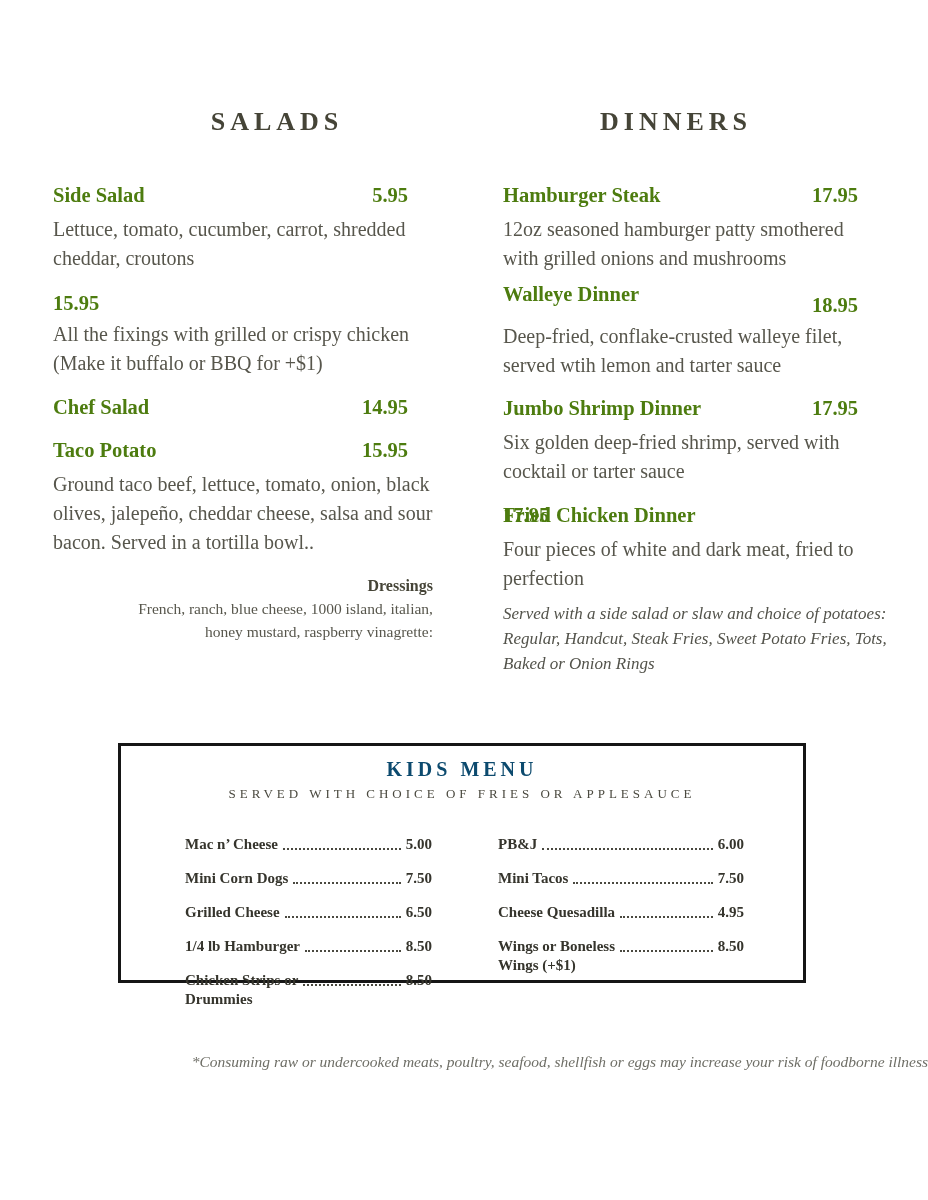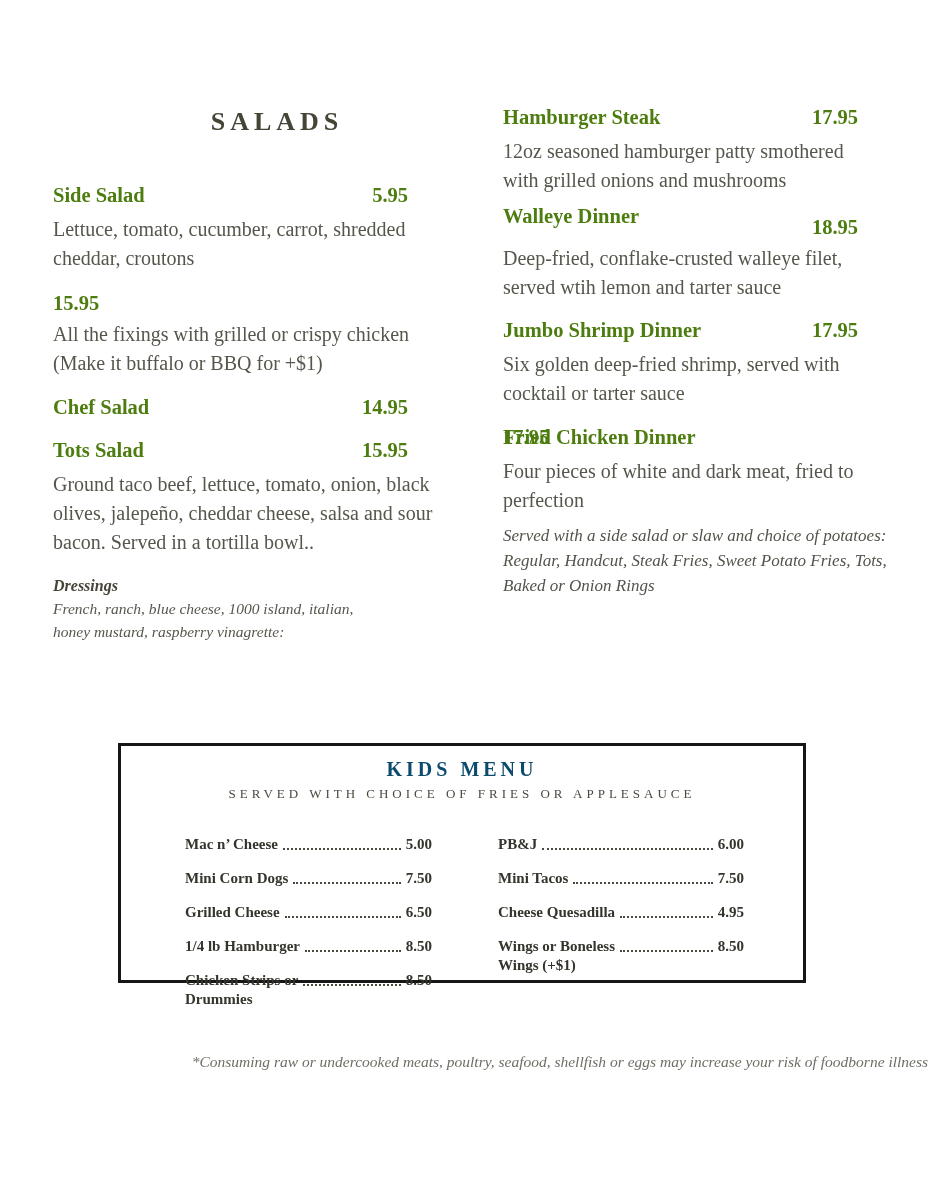"DINNERS" h2.section-title { html: none -> <h2>DINNERS</h2> }
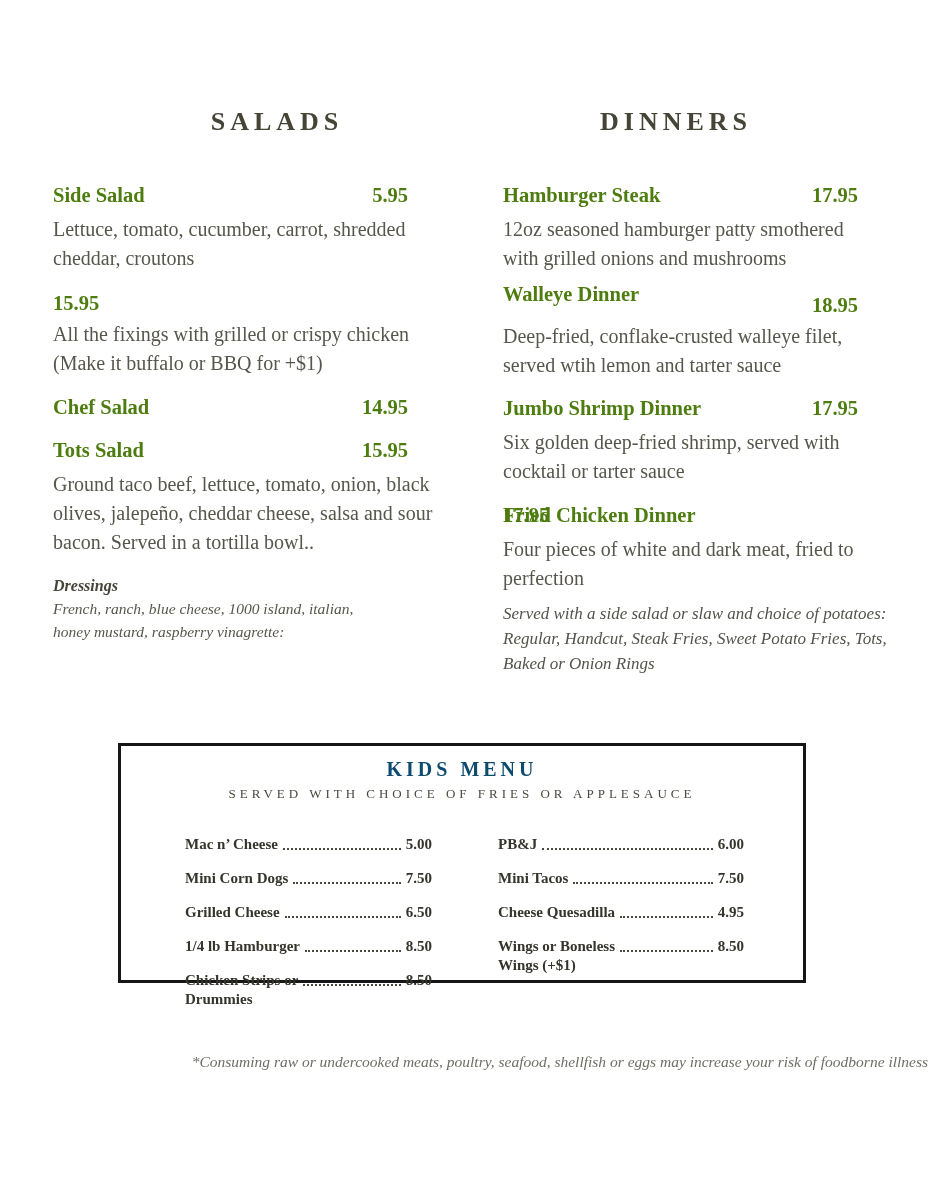"Tots Salad" span.item-name { text: Tots Salad -> Taco Potato }
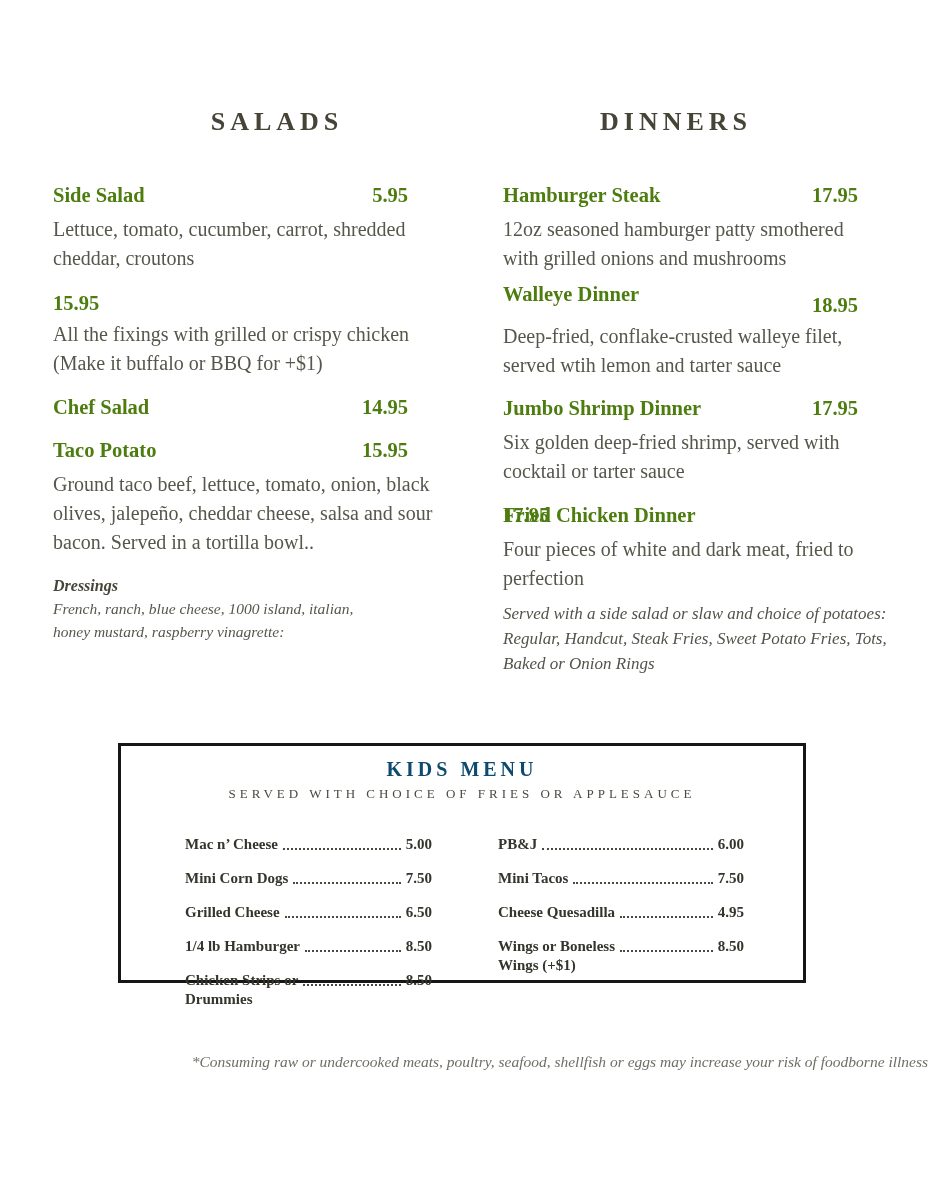"Dressings" .dressings { font-style: italic -> none; text-align: left -> right }
